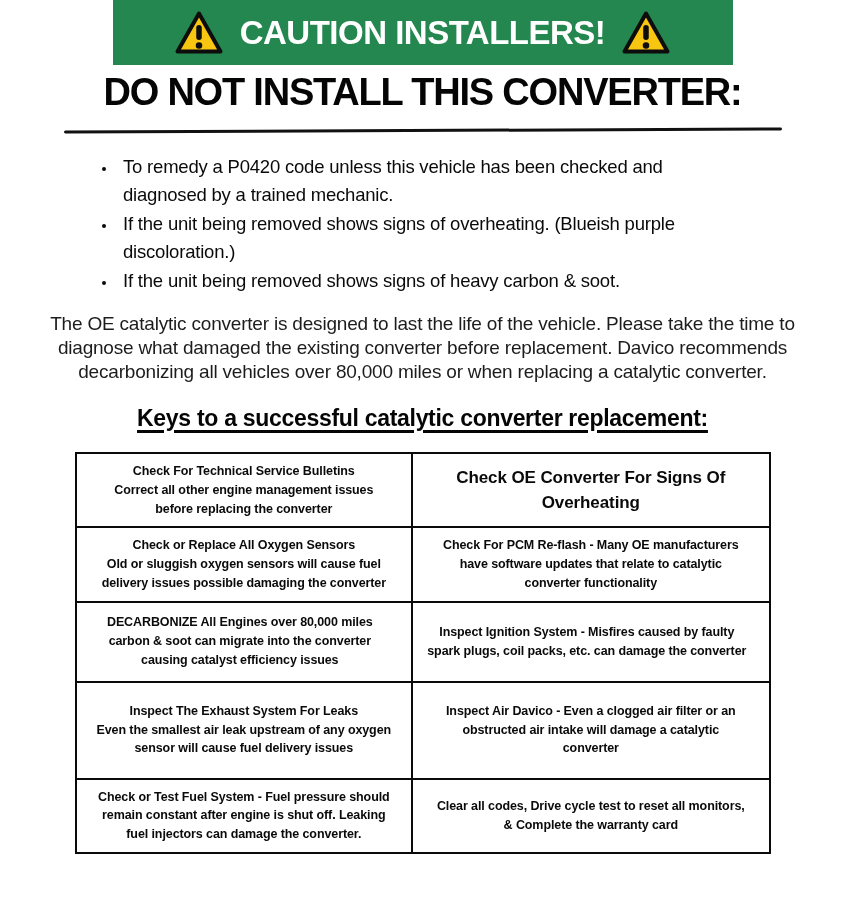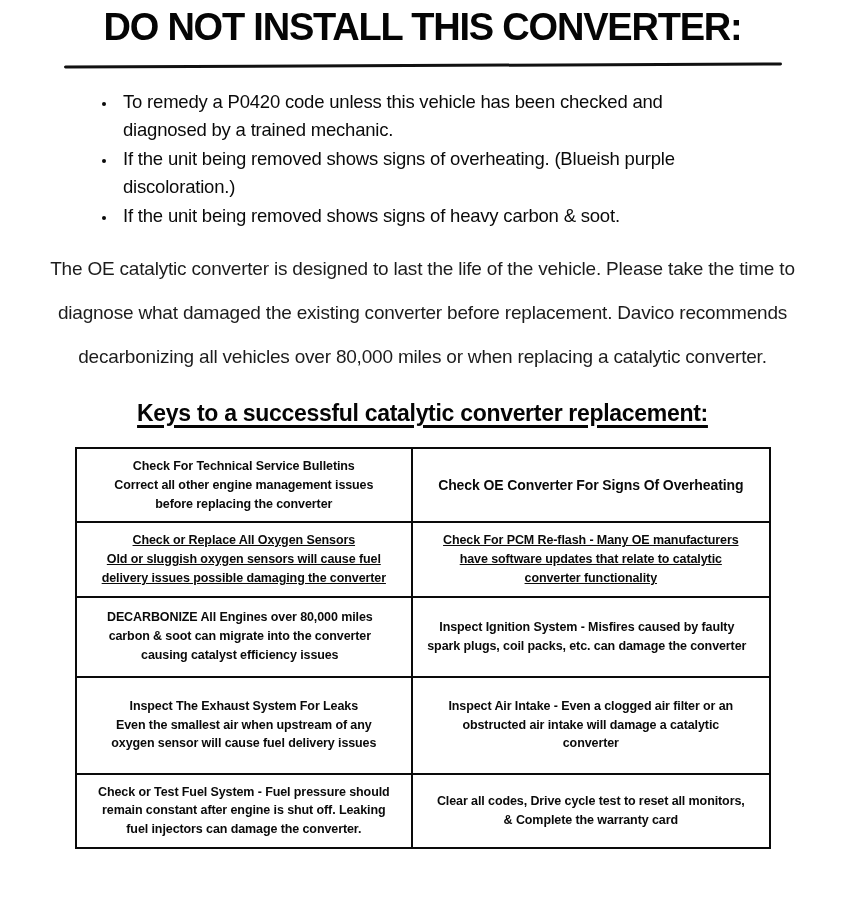"CAUTION INSTALLERS!" div.banner { html: none -> <div> <span> <svg> <path></path> <rect></rect> <circle></circle> </svg> </span> <span>CAUTION INSTALLERS!</span> <span> <svg> <path></path> <rect></rect> <circle></circle> </svg> </span> </div> }
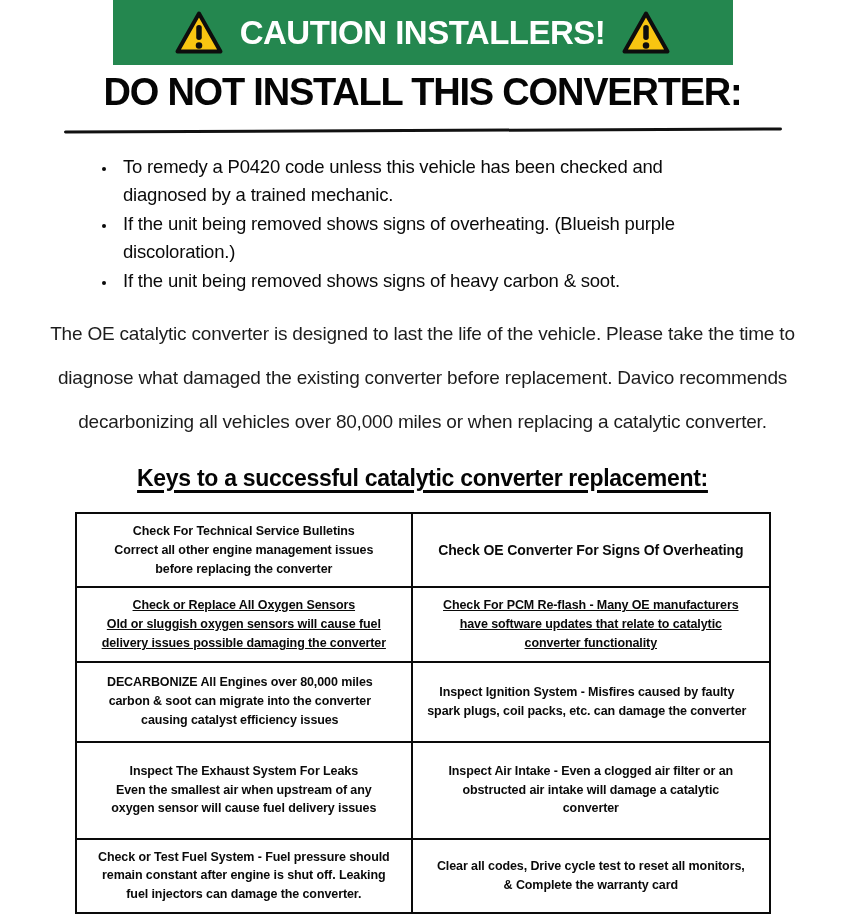"The OE catalytic converter is" .intro { line-height: 44px -> 24px }
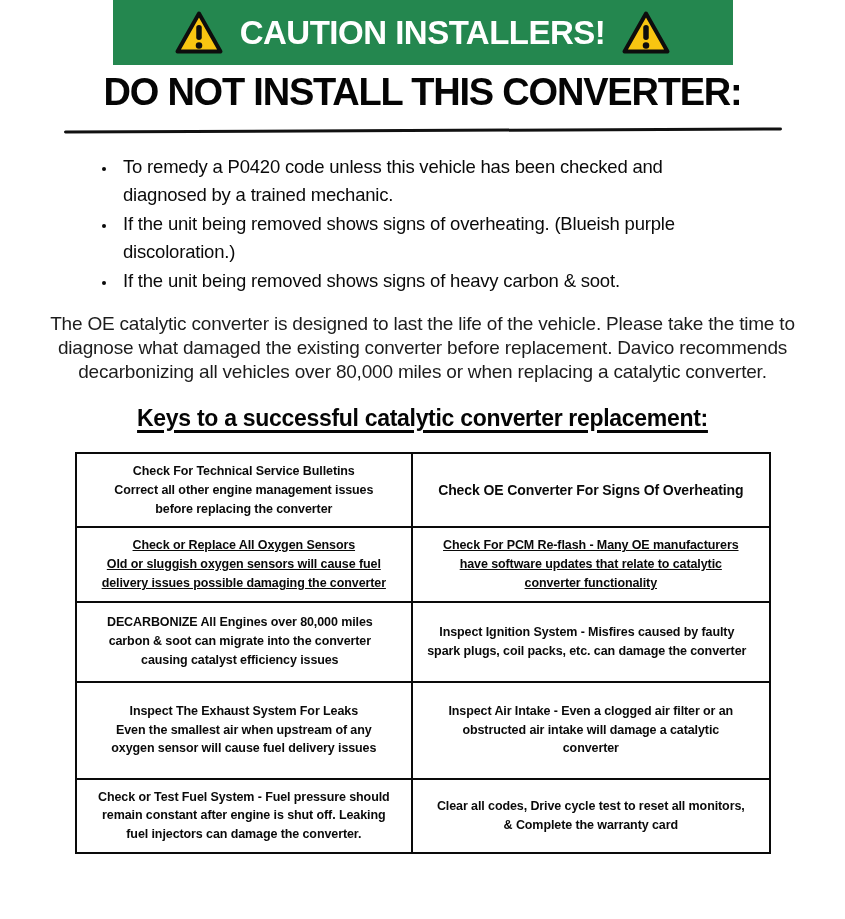"Check OE Converter For Signs" .big-line { font-size: 14px -> 17px }
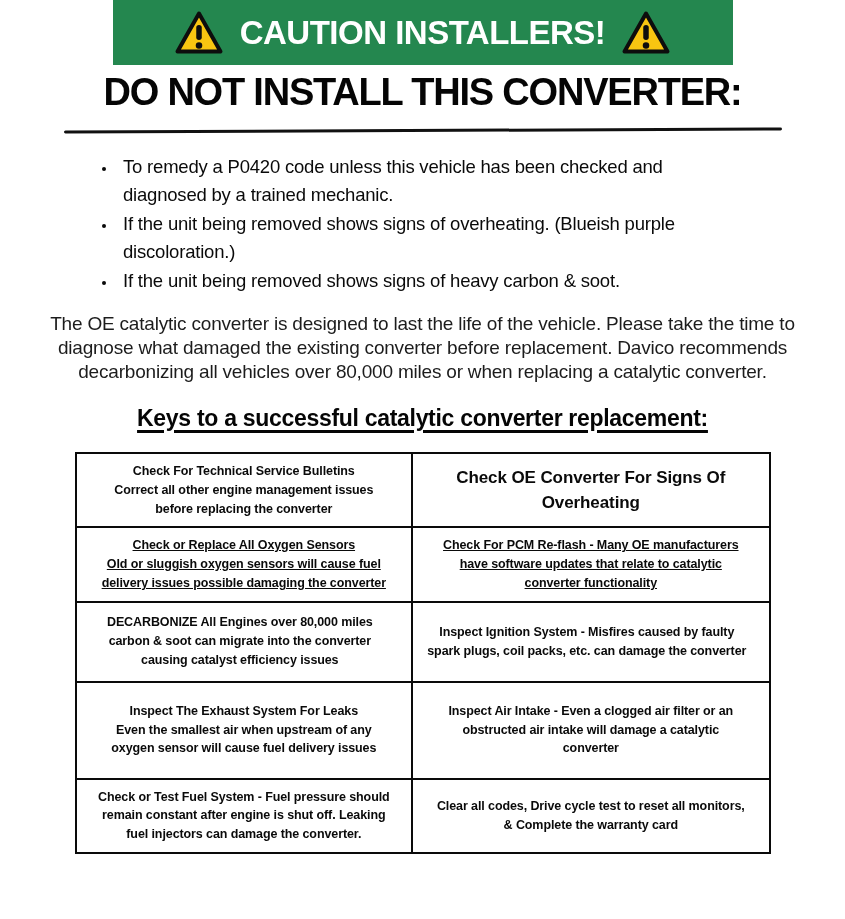"Check or Replace All Oxygen" .checklist tr.r2 td { text-decoration: underline -> none }
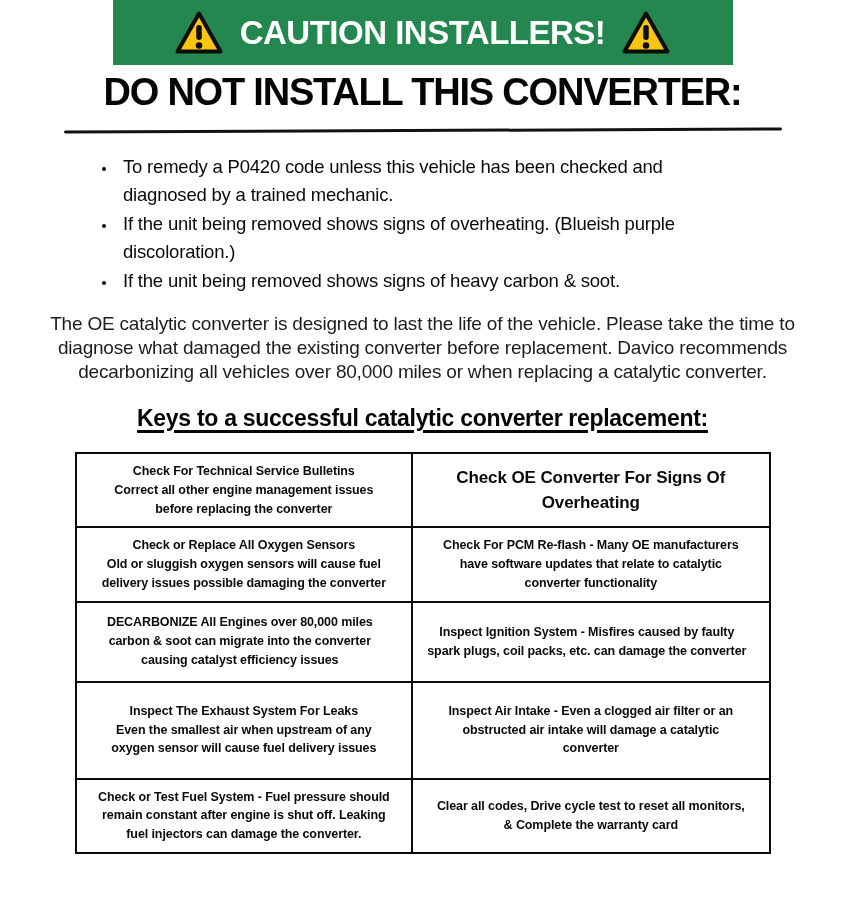"Inspect Air Intake - Even" span.cell-line { text: Intake -> Davico }
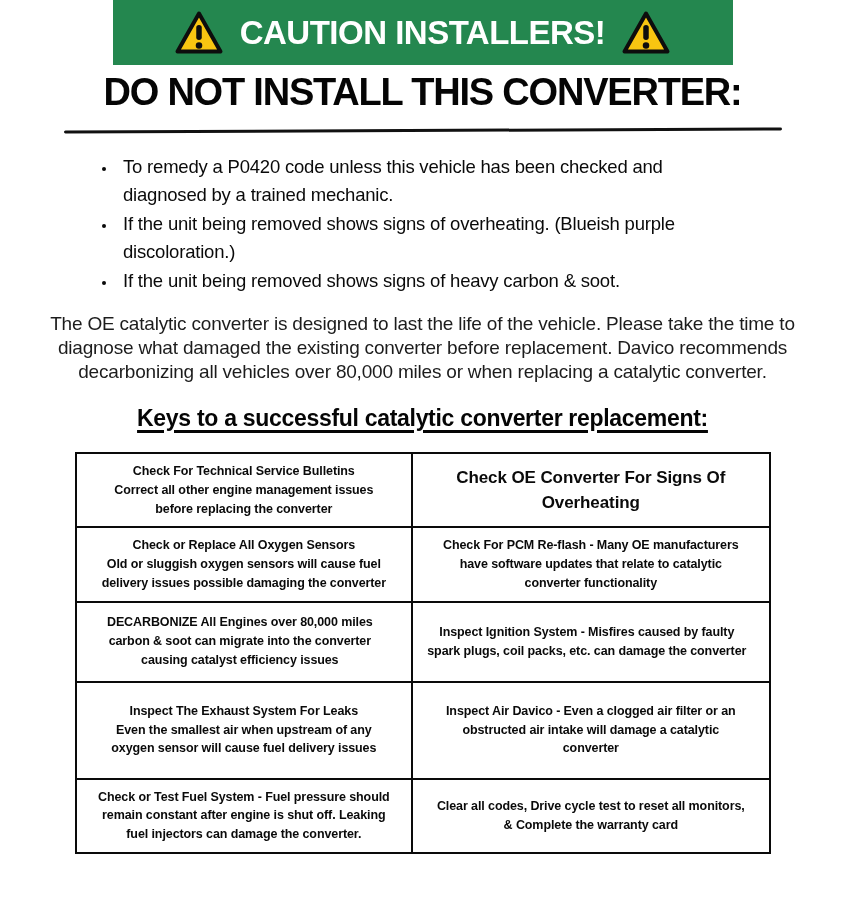"Even the smallest air when" span.cell-line { text: when -> leak }
